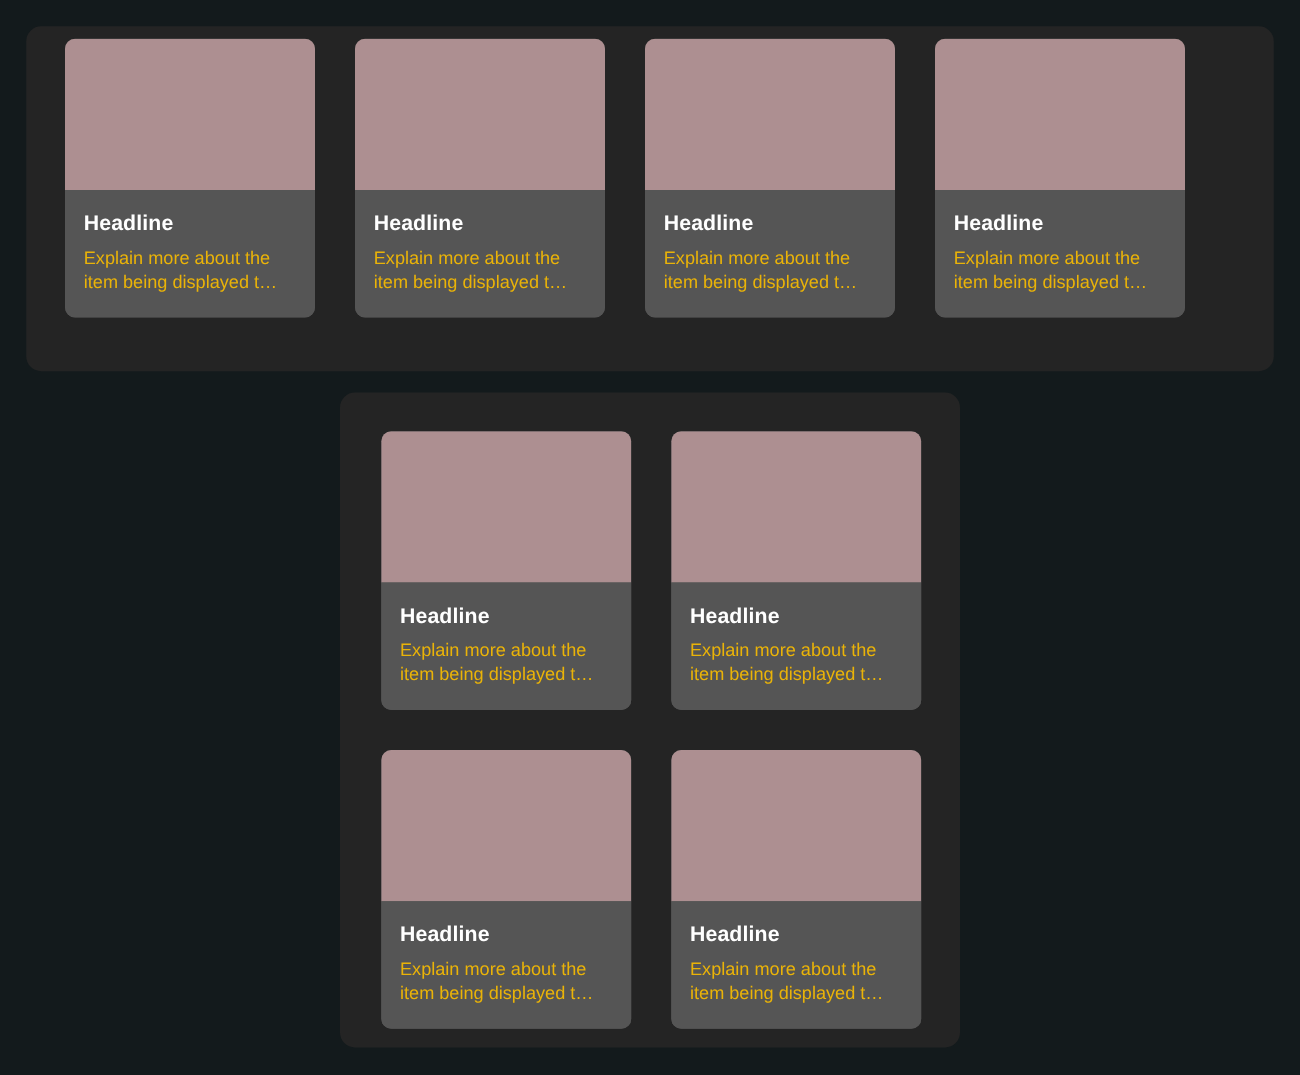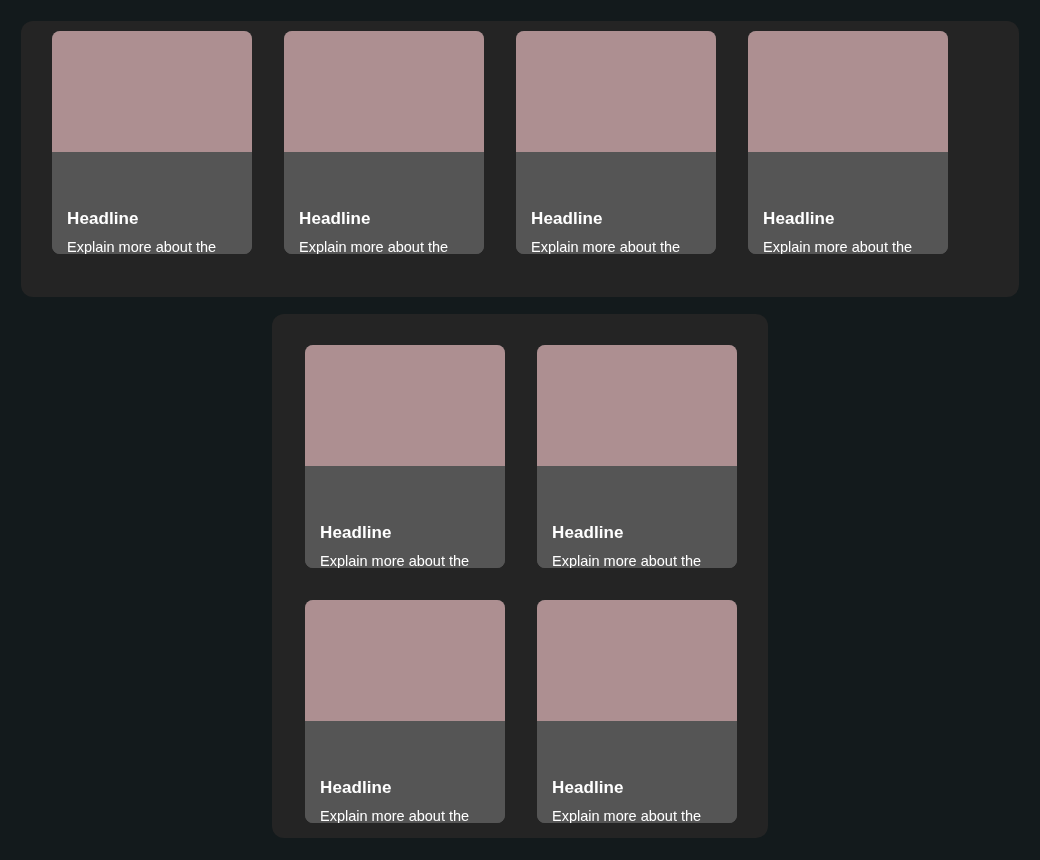"Headline" .card { gap: 40px -> none }
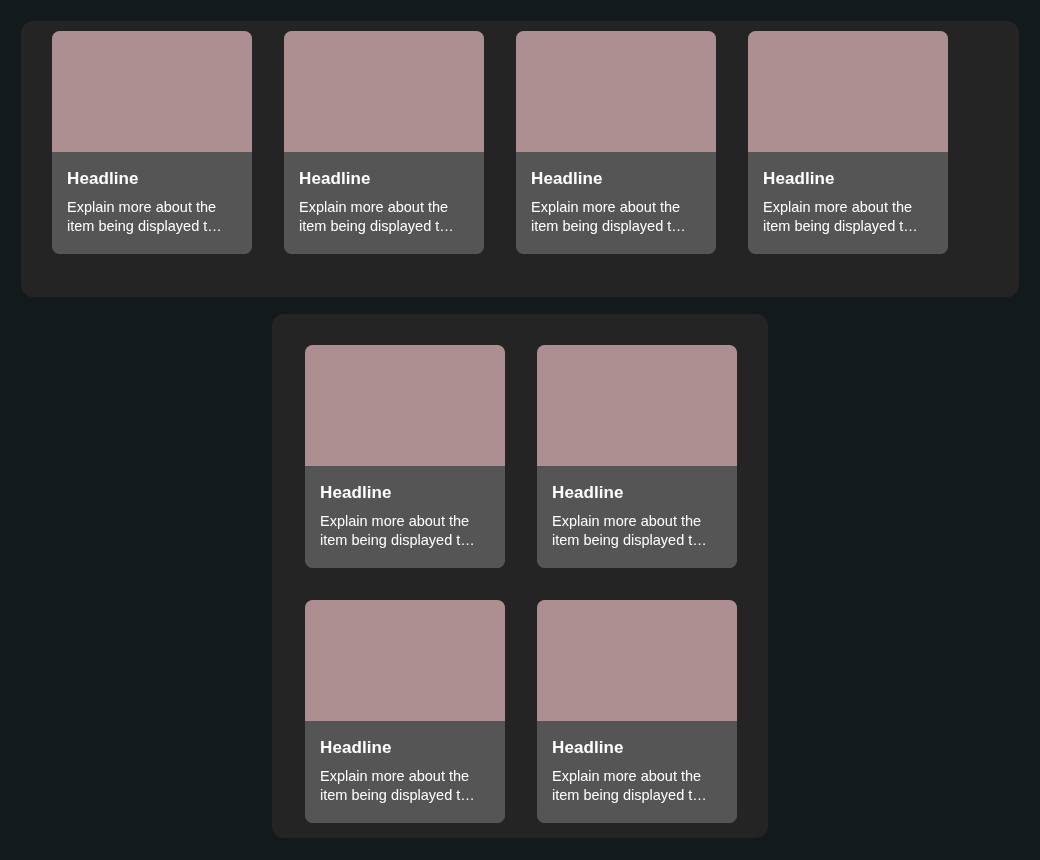"Explain more about the item" .card__desc { color: #ffffff -> #eab308 }
